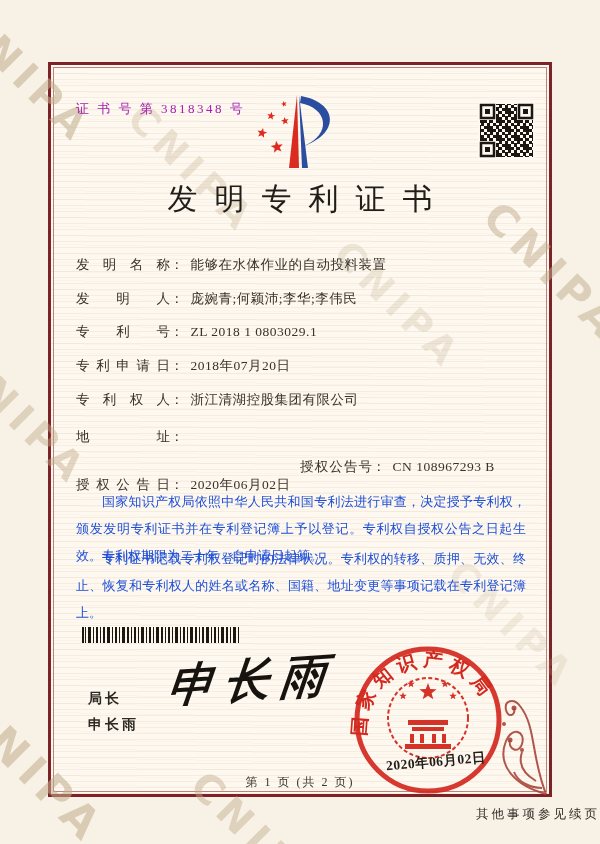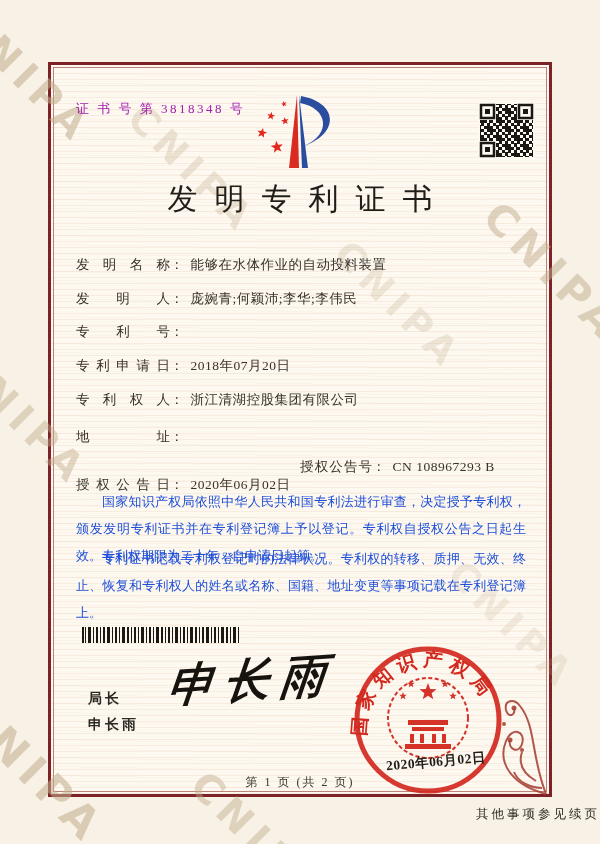"ZL 2018 1 0803029.1" span.fvalue { html: none -> <span>ZL 2018 1 0803029.1</span> }
